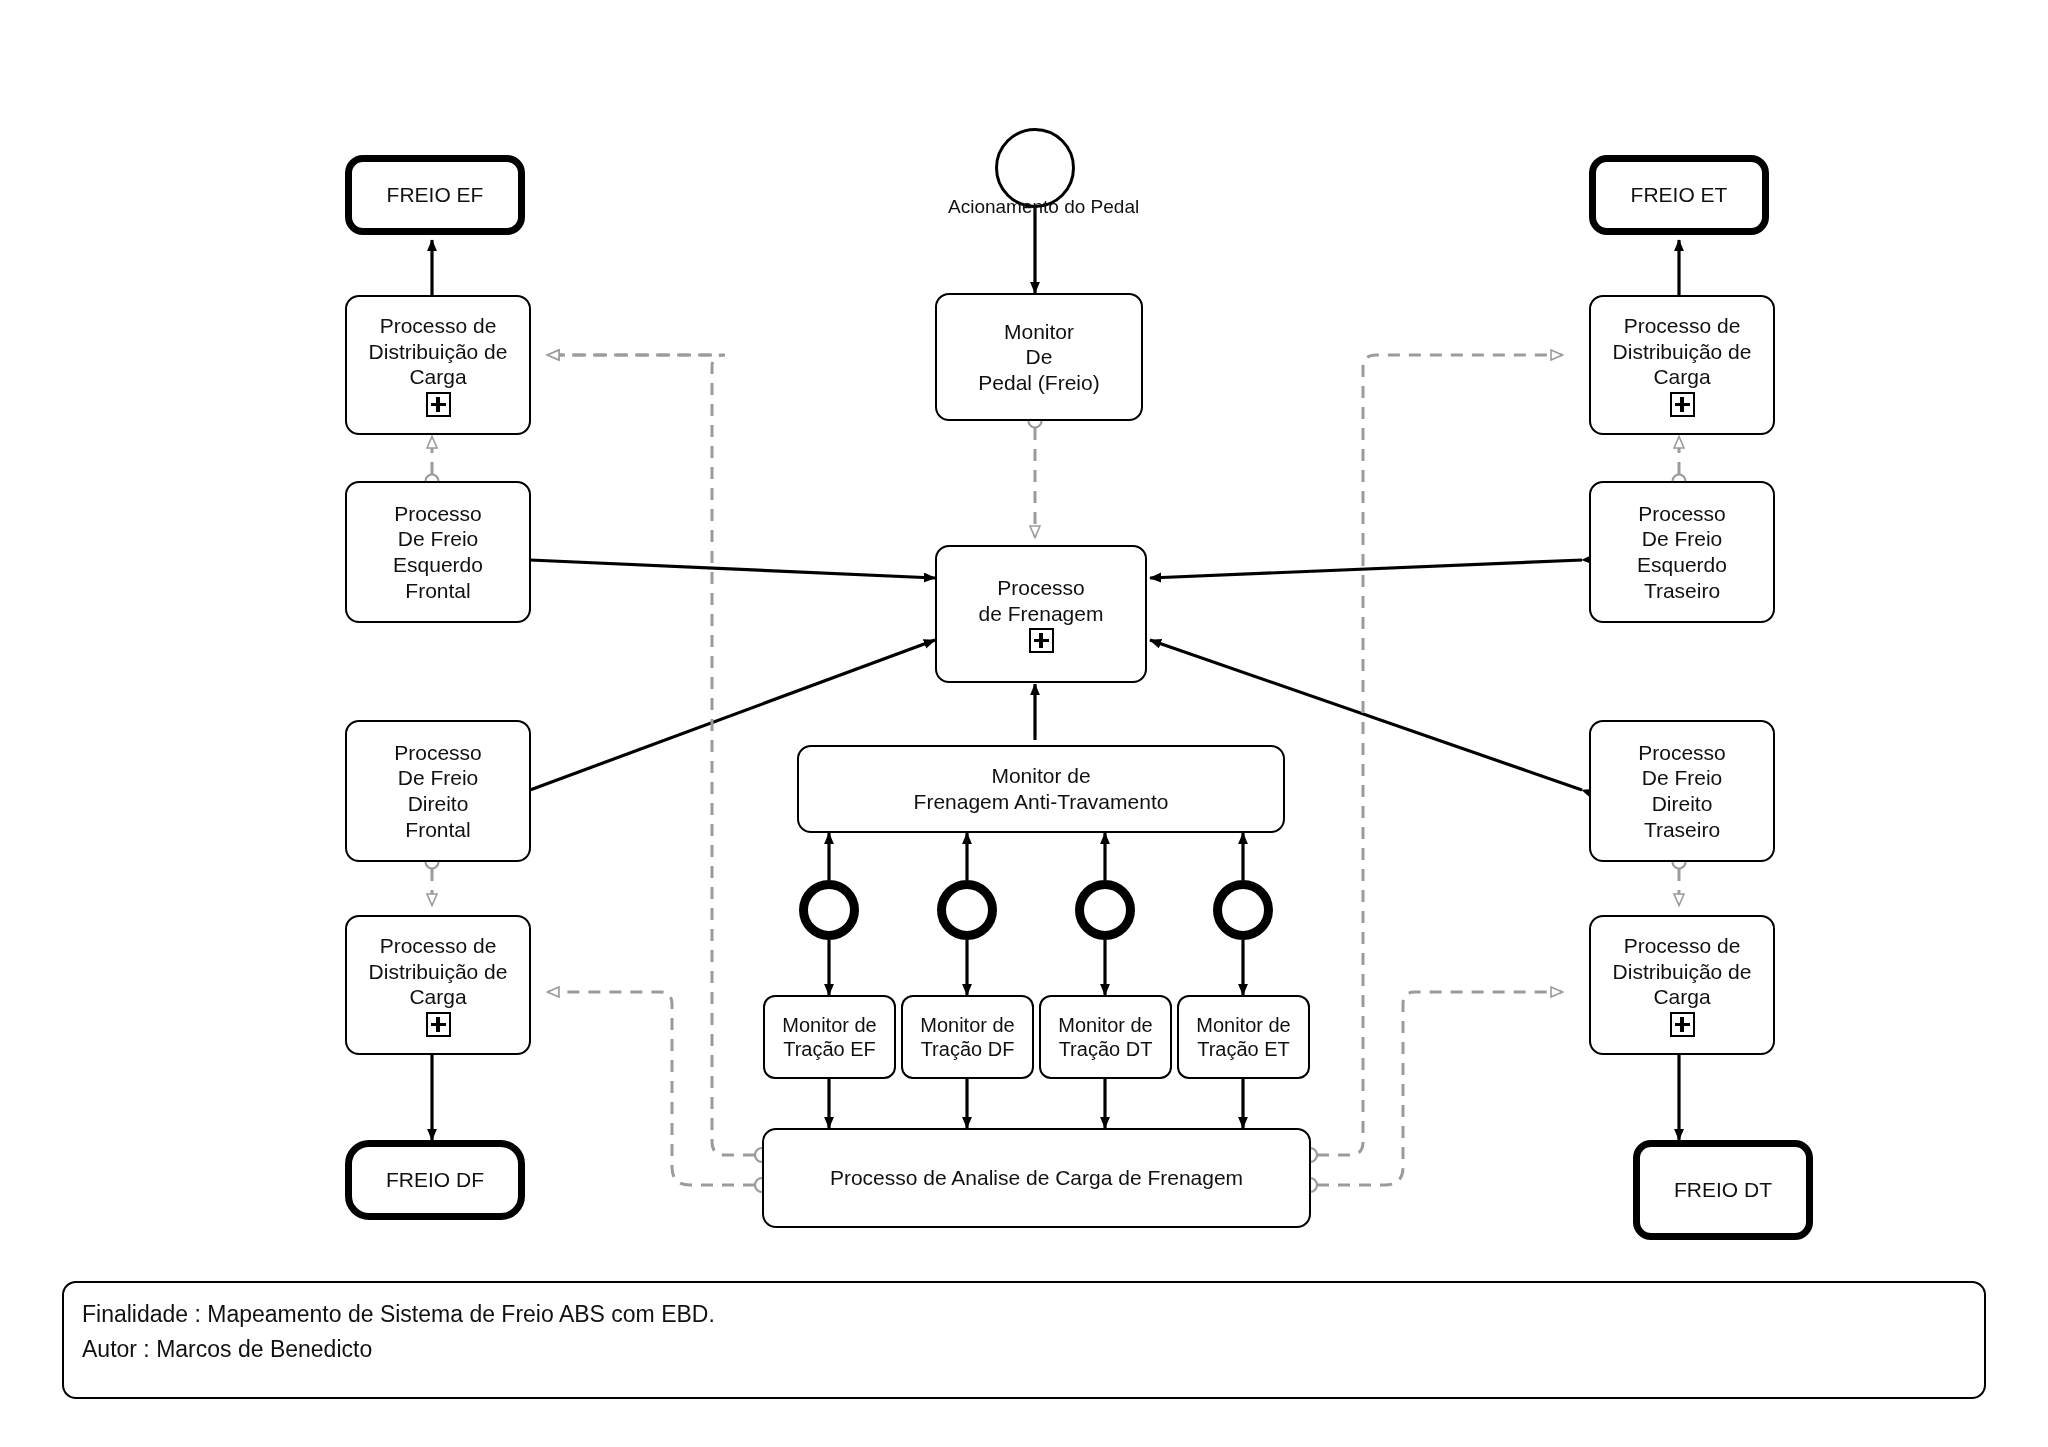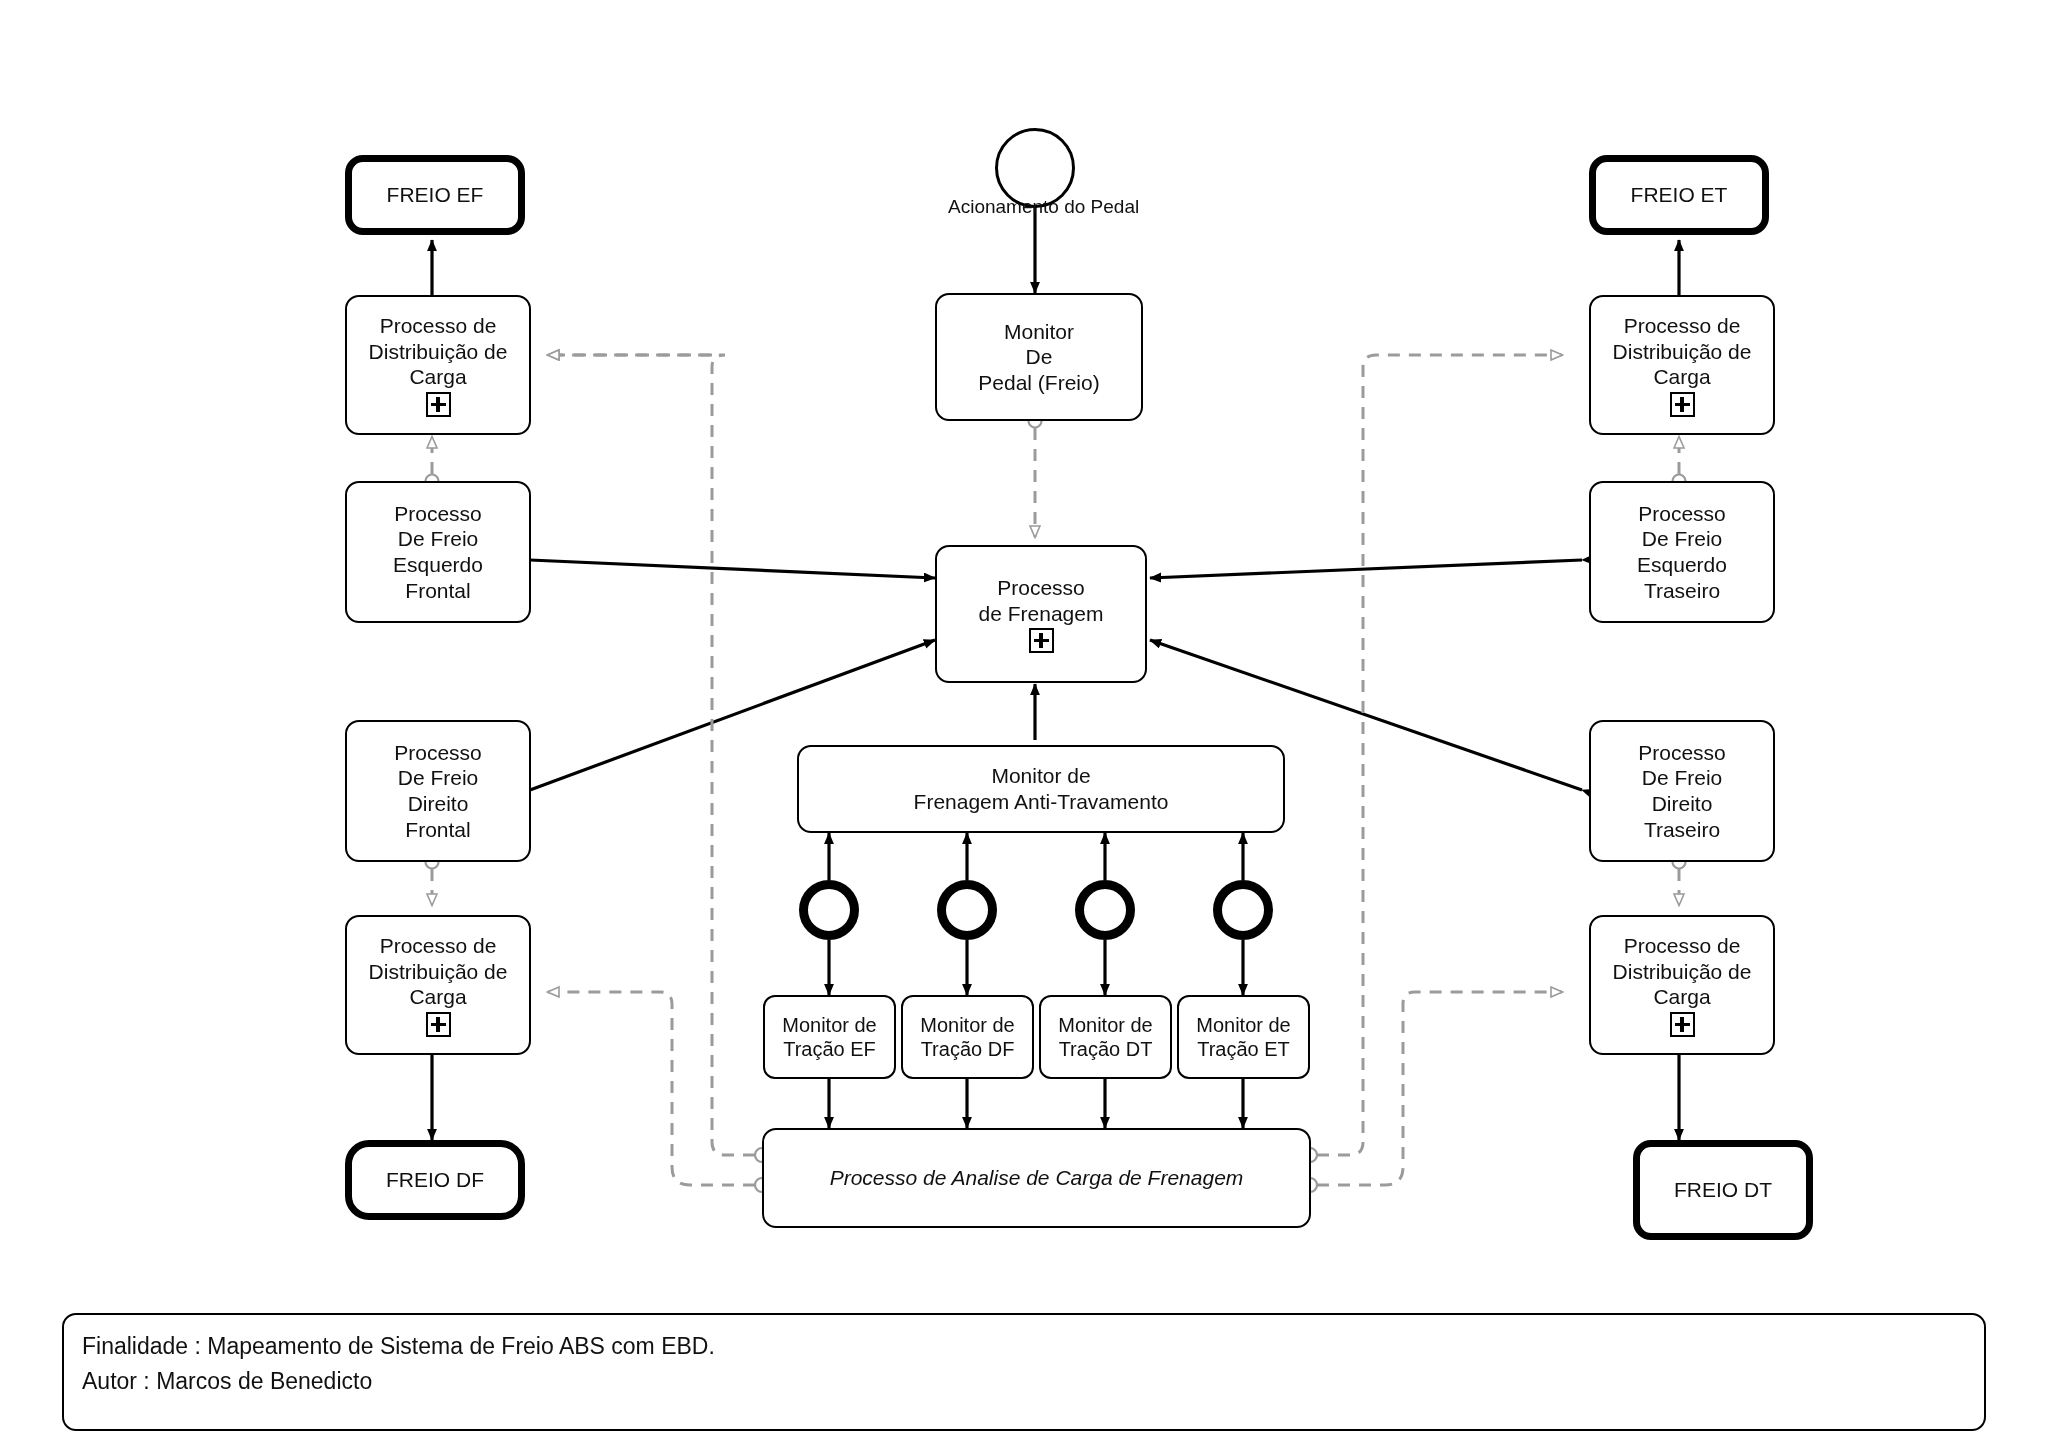"Processo de Analise de Carga" div.node { font-style: italic -> none }
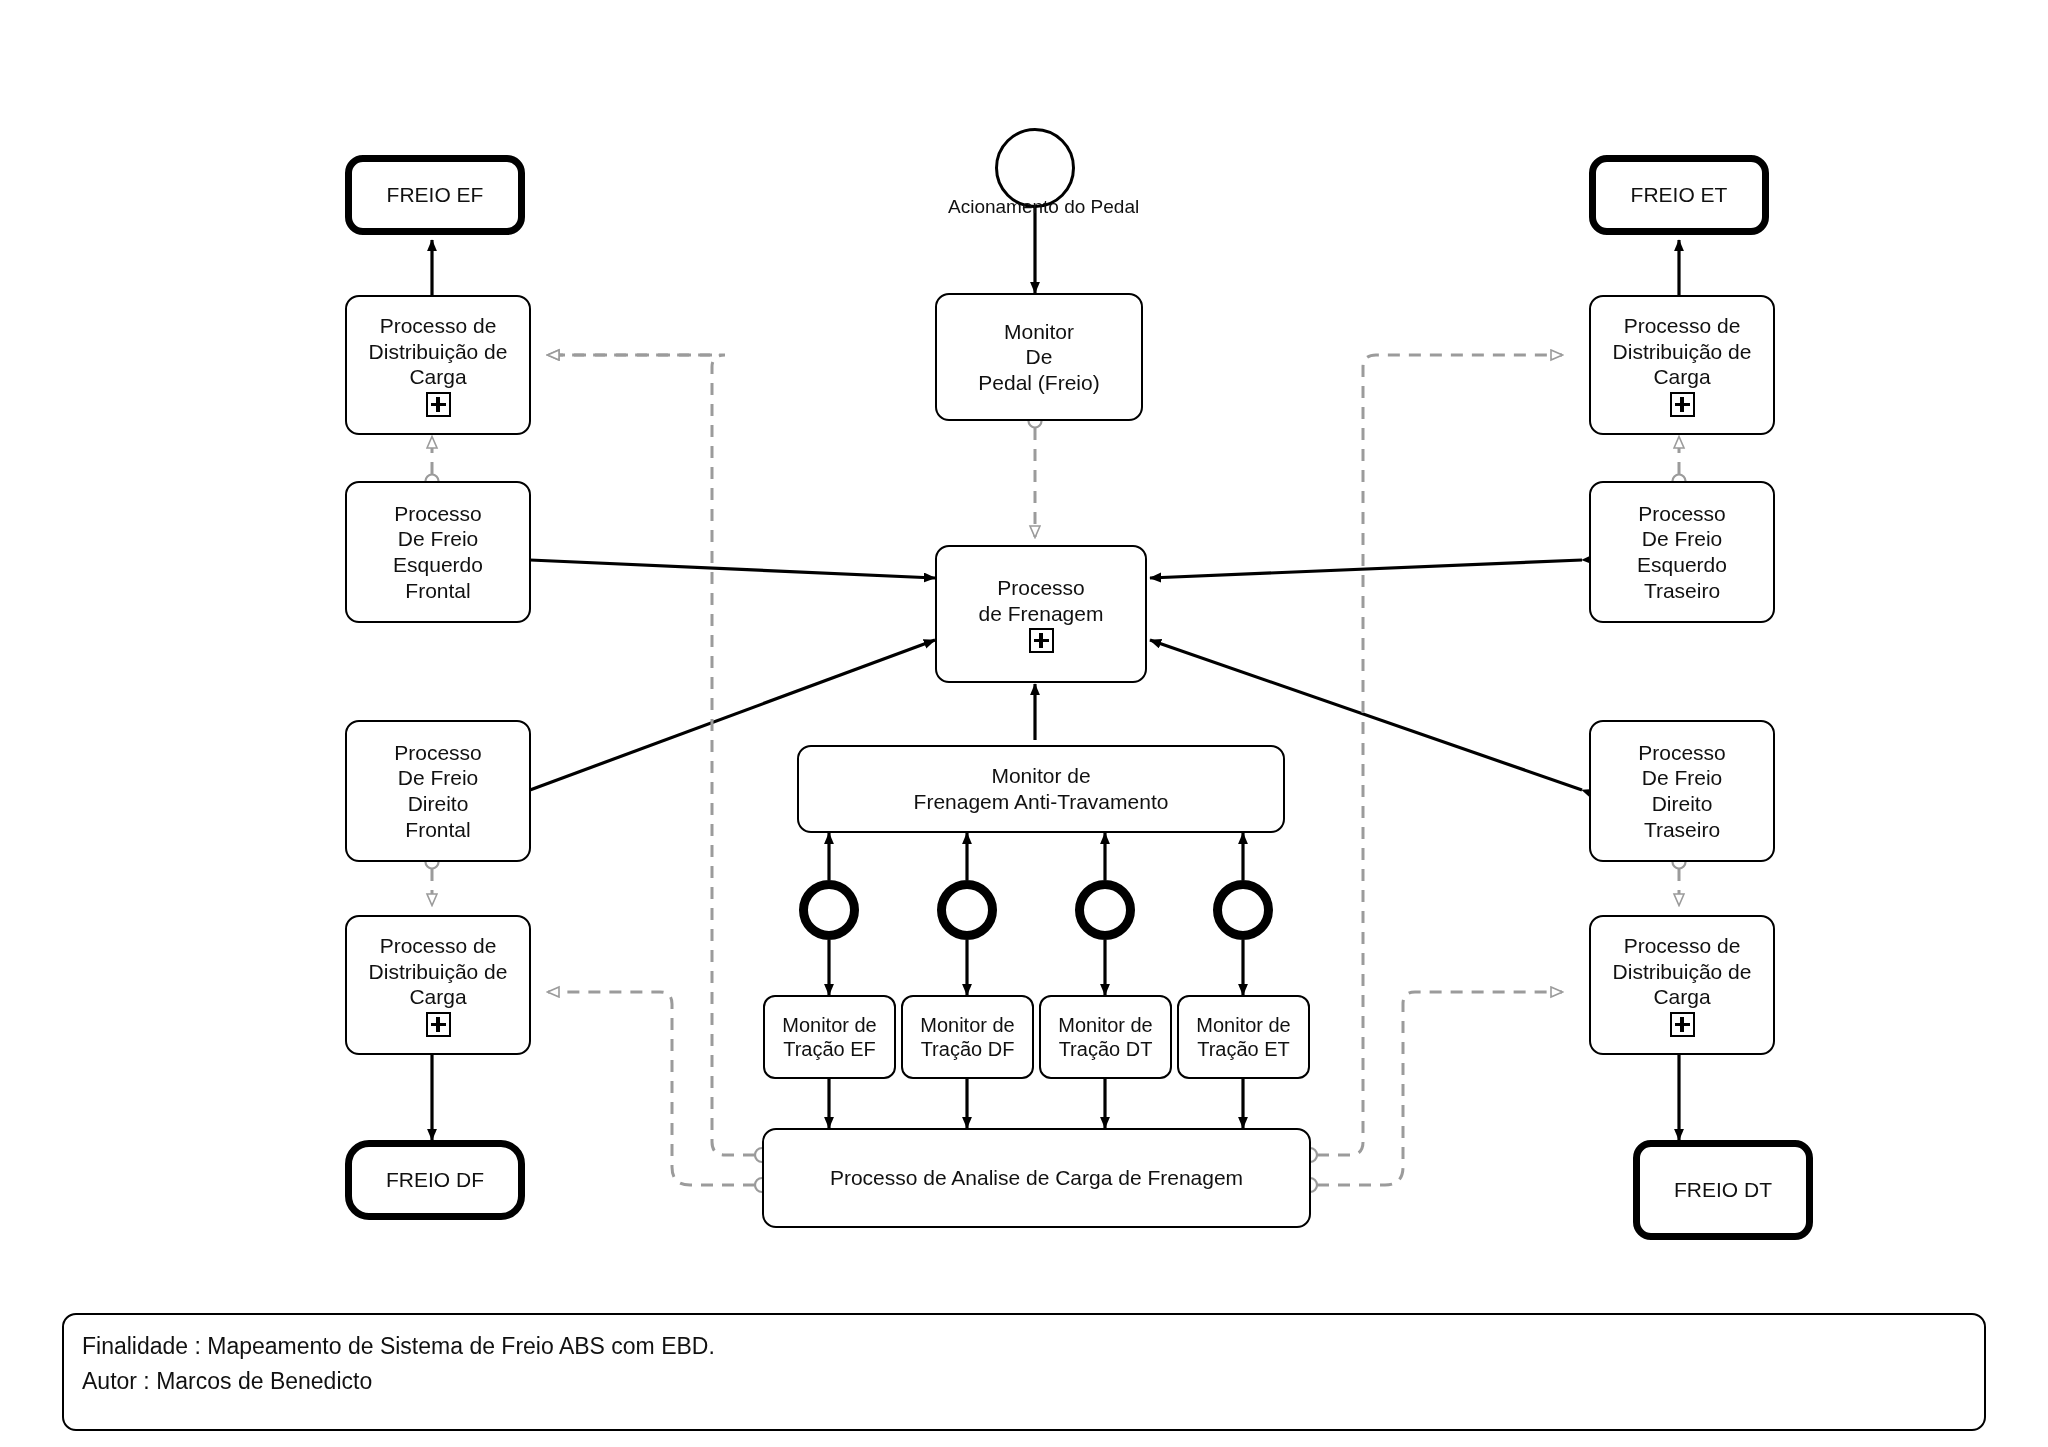"Finalidade : Mapeamento de Sistema" .footer { margin-top: 32px -> none }
